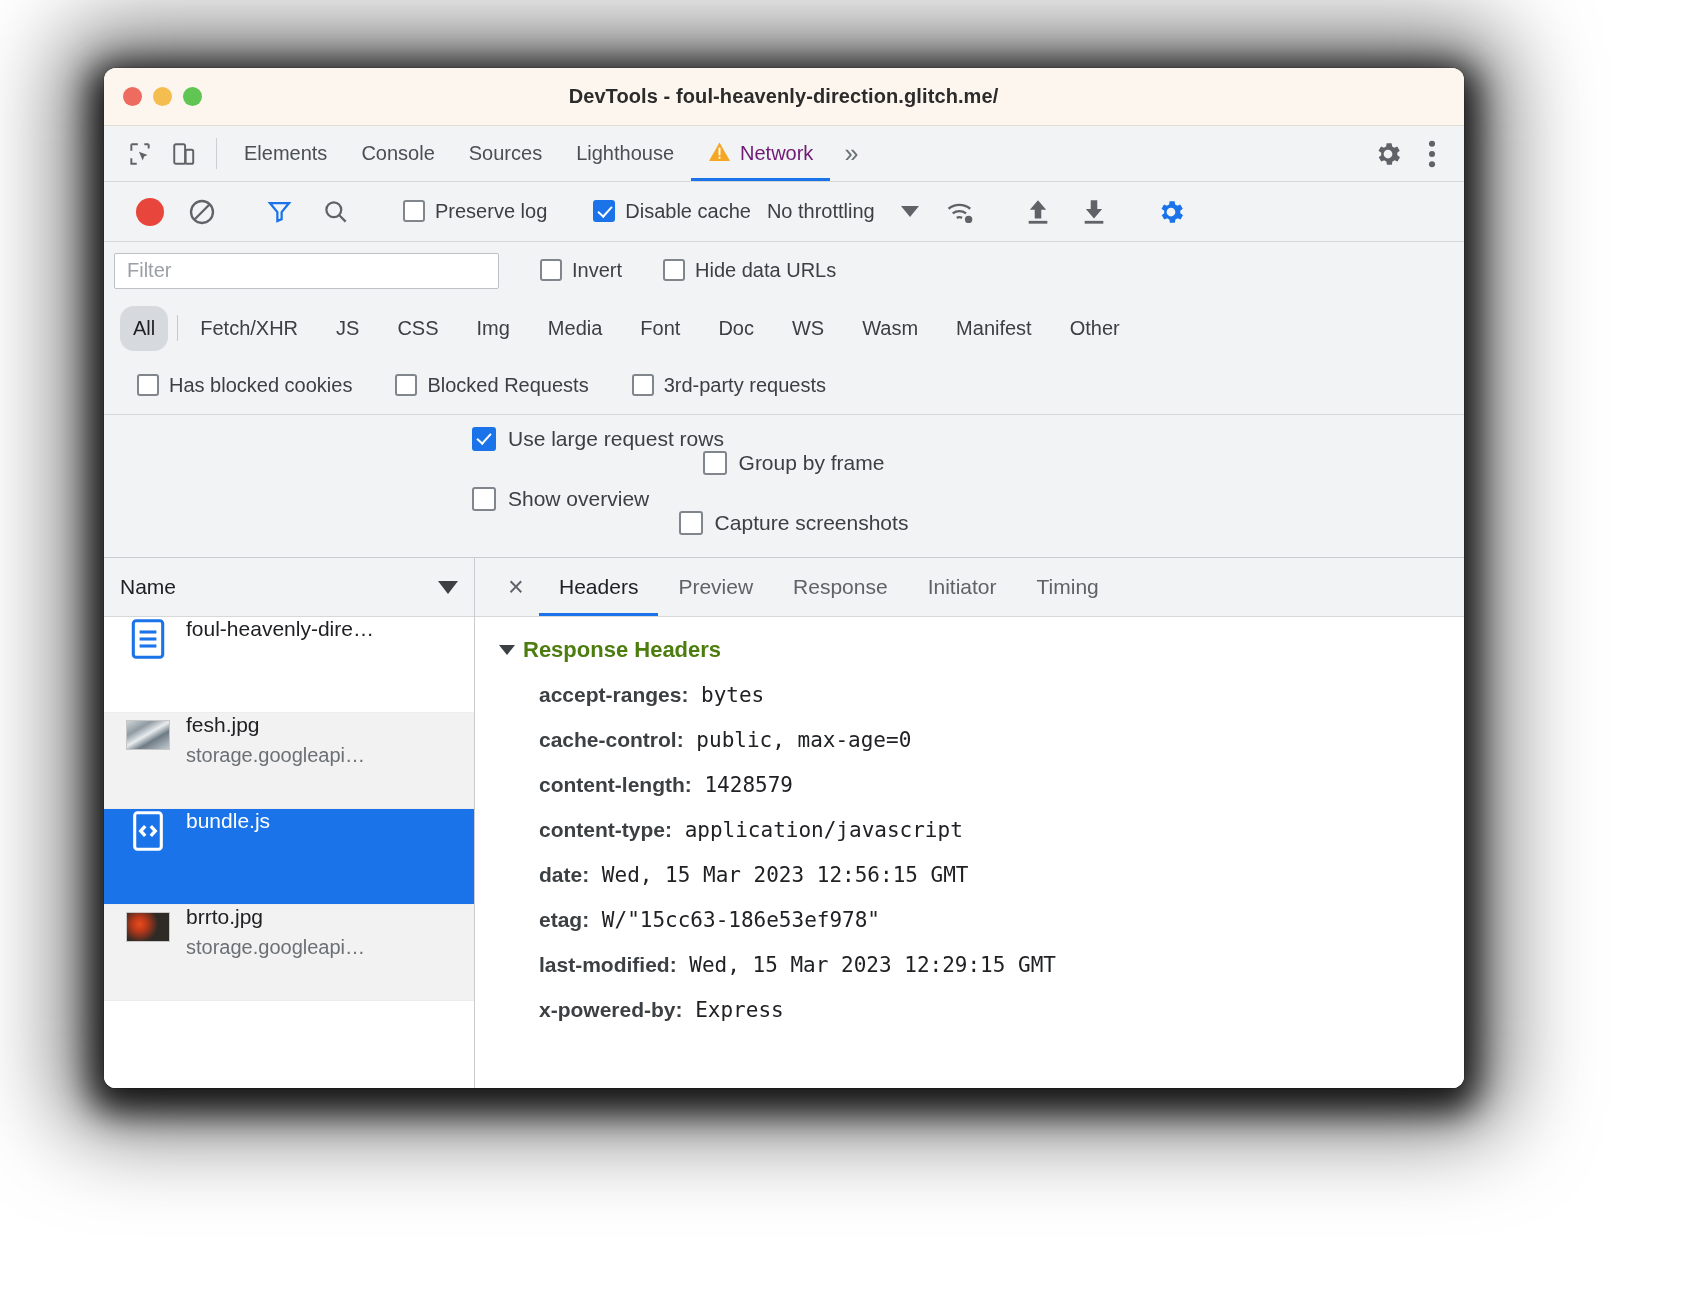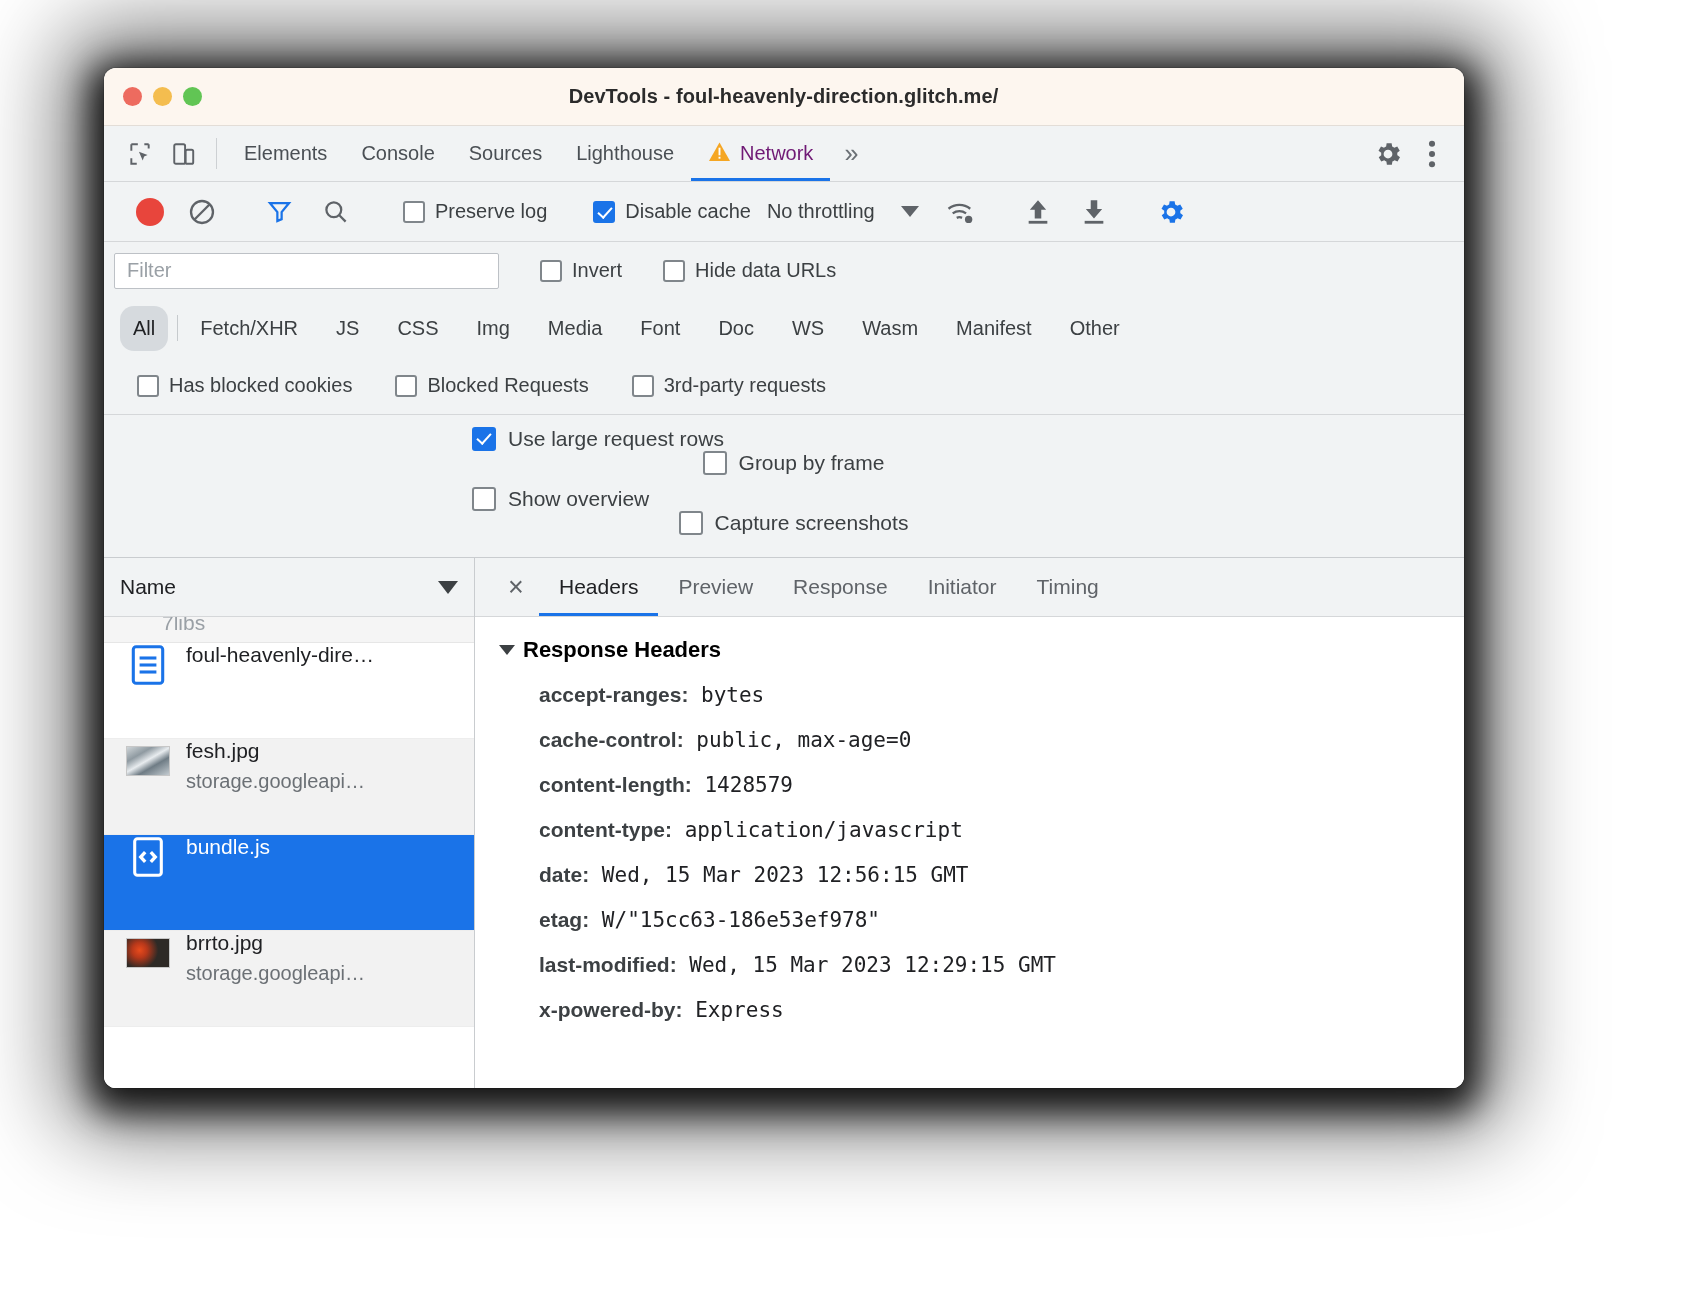"Preserve log" .cb-label { align-items: flex-end -> flex-start }
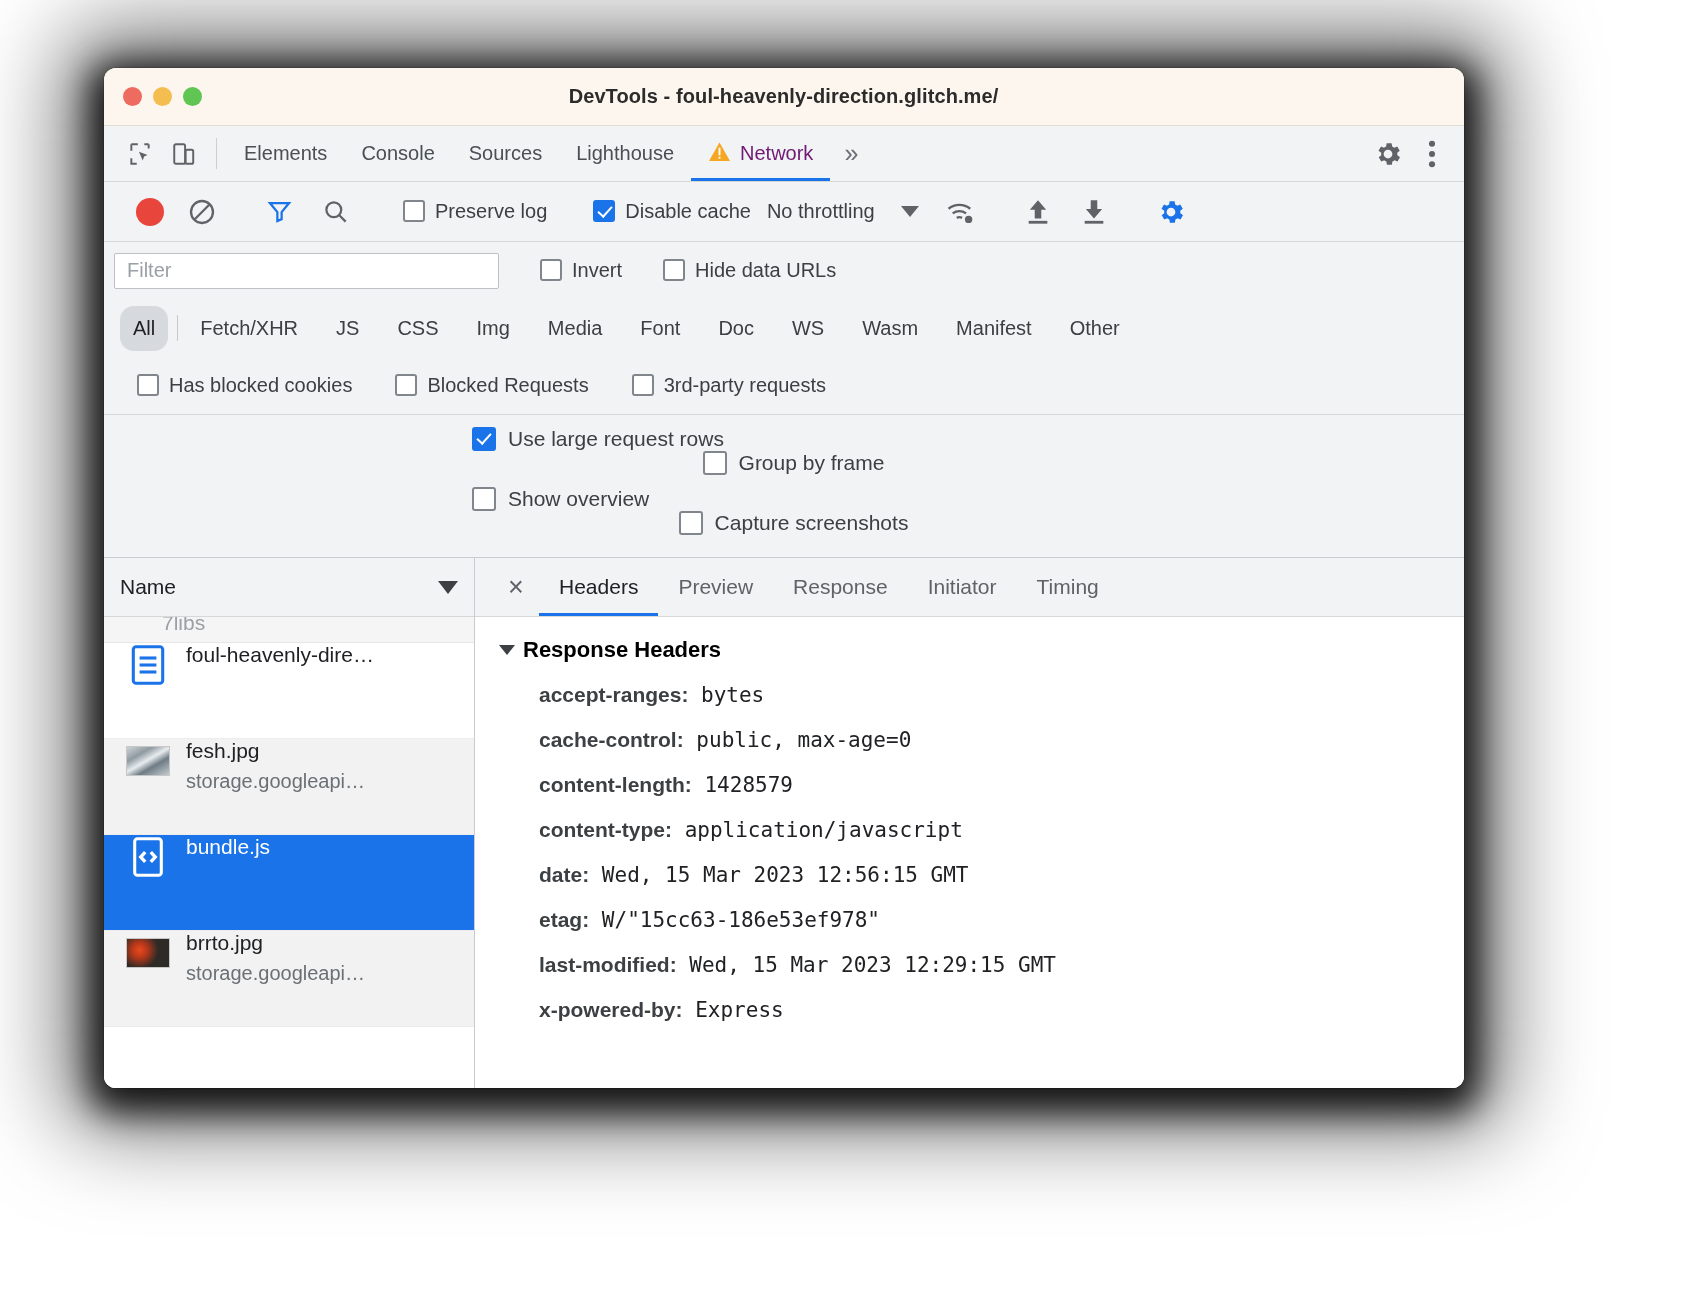"7libs" div.partial-row { html: <div>7libs</div> -> none }
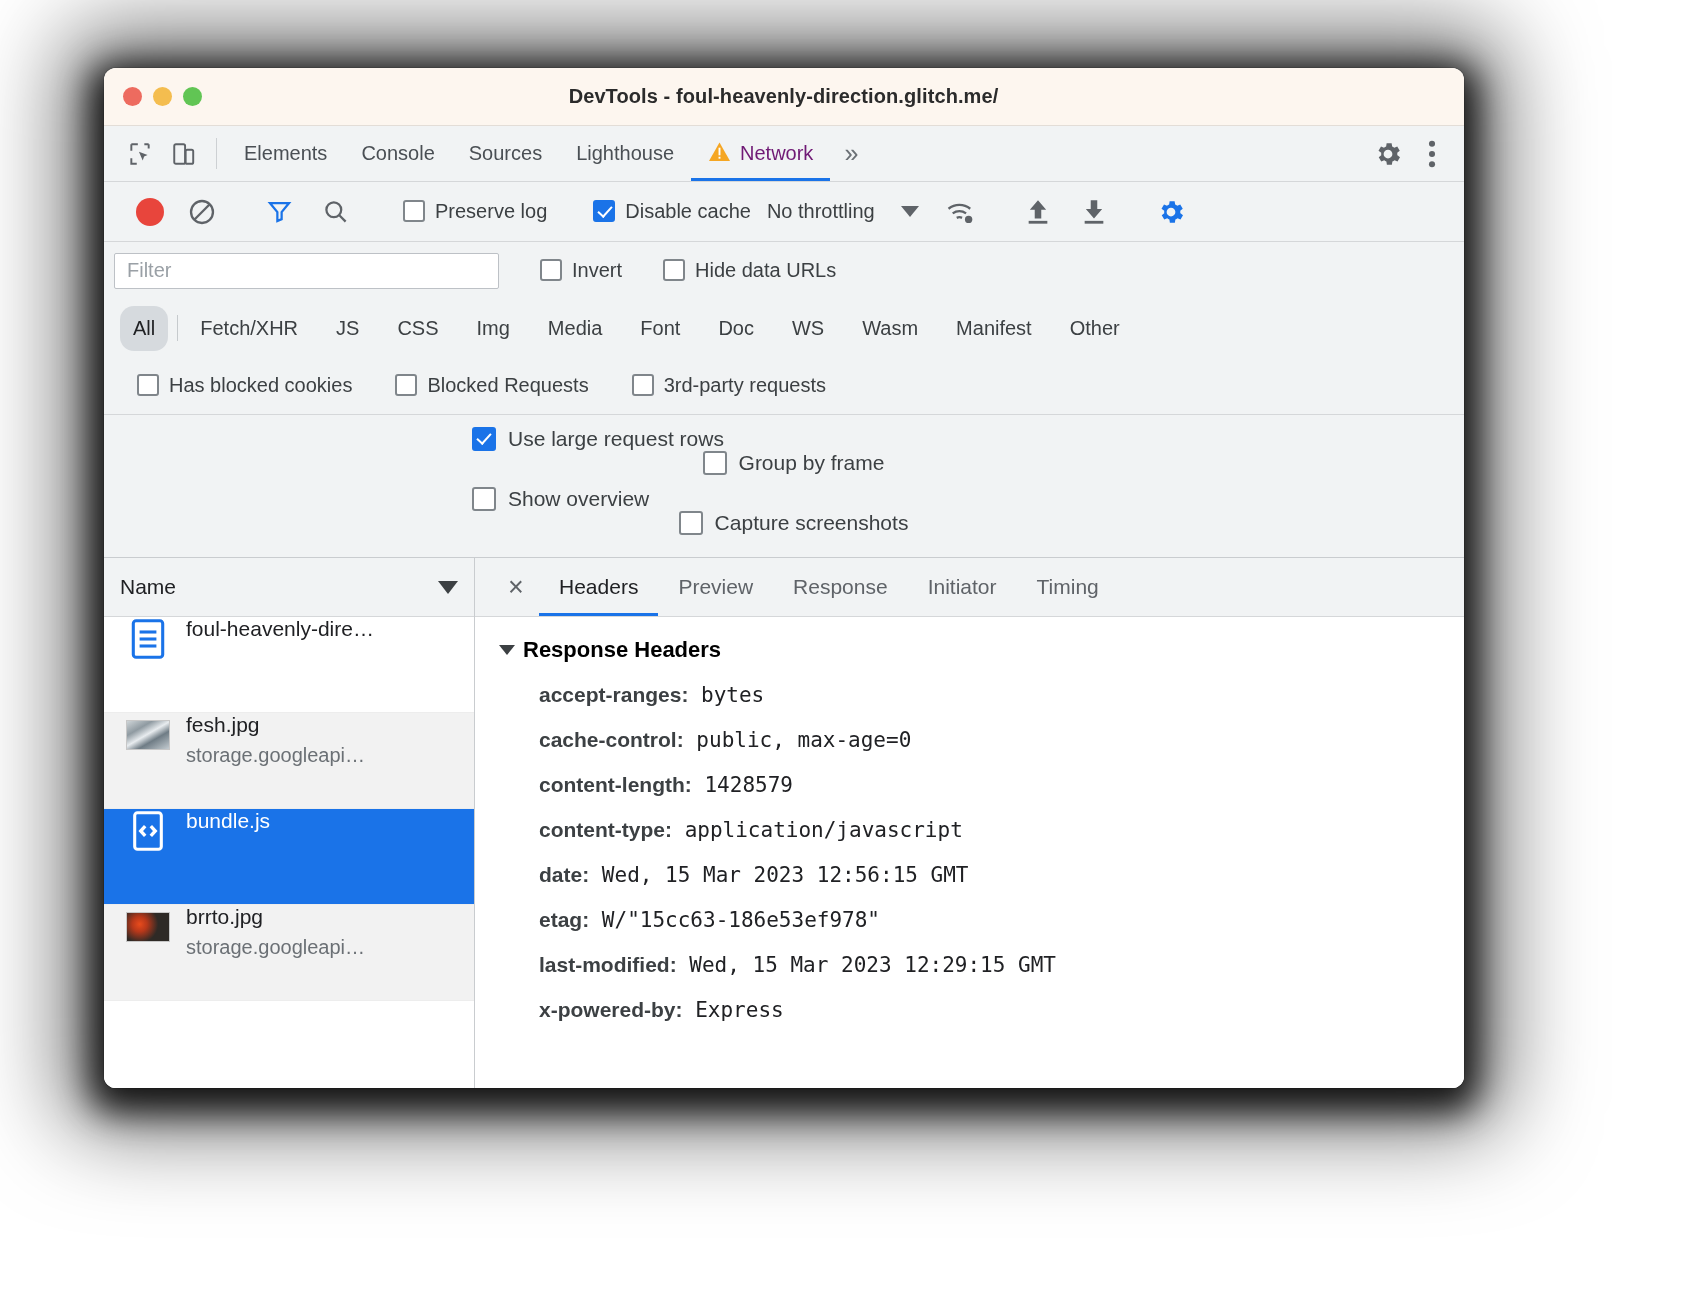"Response Headers" .hsection { color: #000000 -> #4d7c0f }
